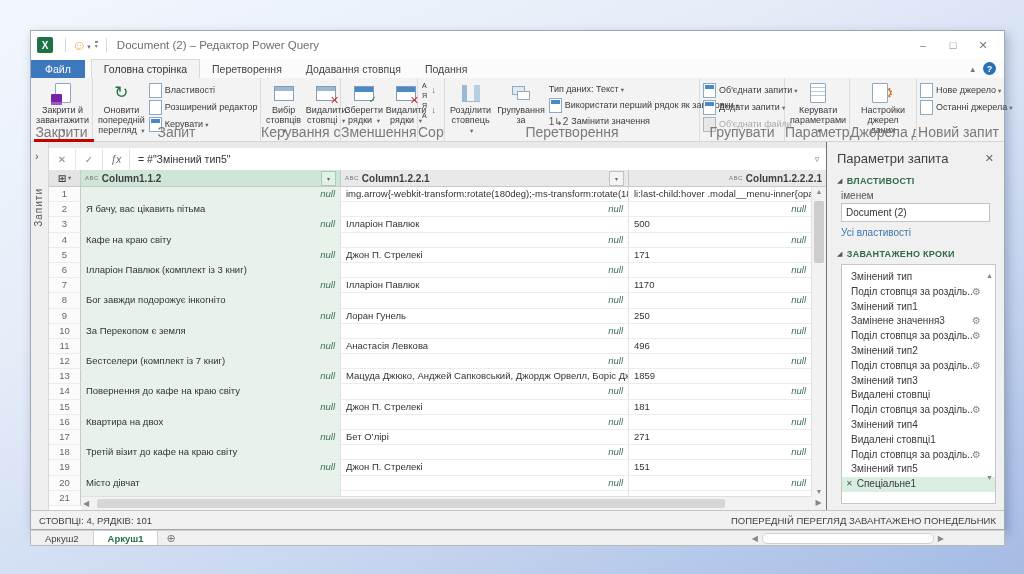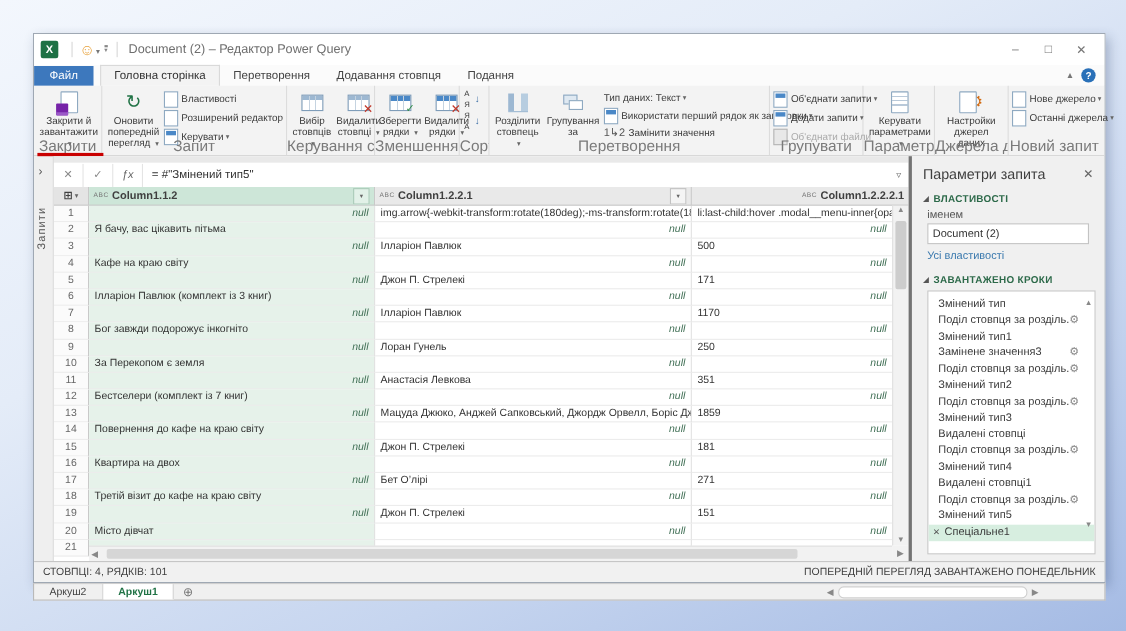"Параметри запита" .panel { border-left: 3px solid #737373 -> 1px solid #737373 }
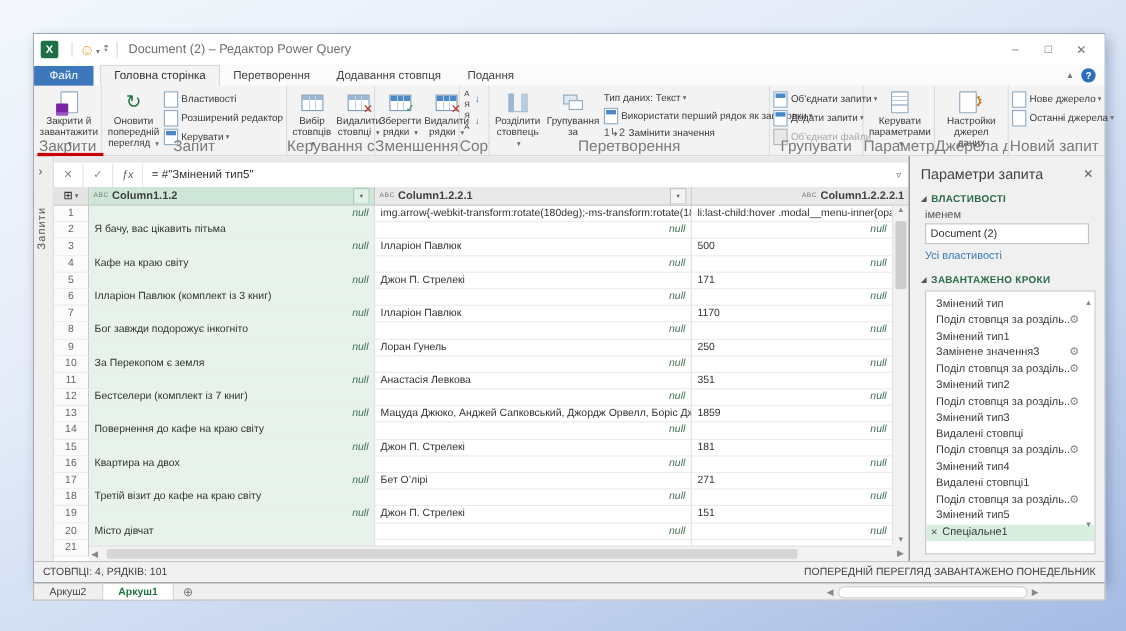"351" div.cell { text: 351 -> 496 }
